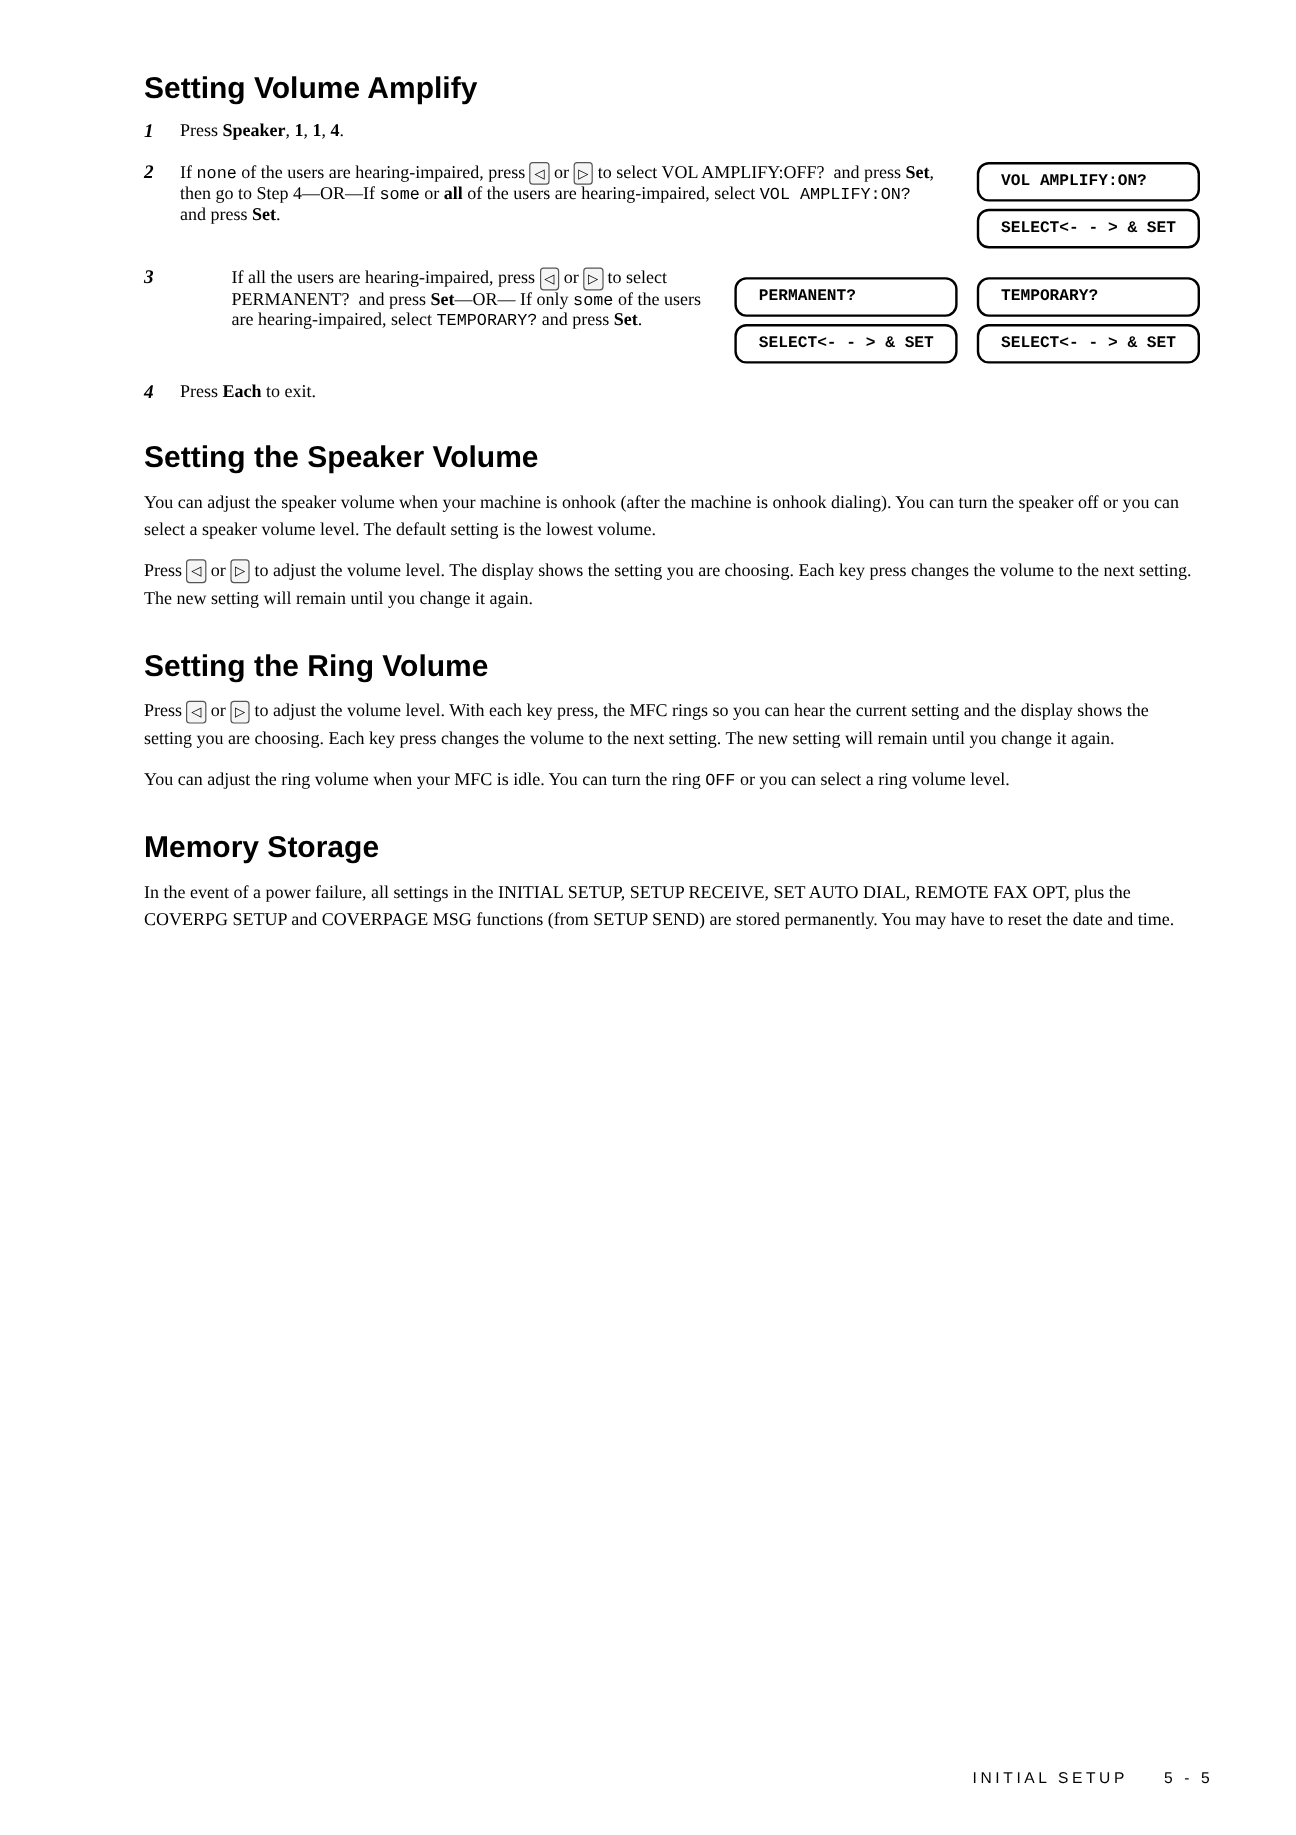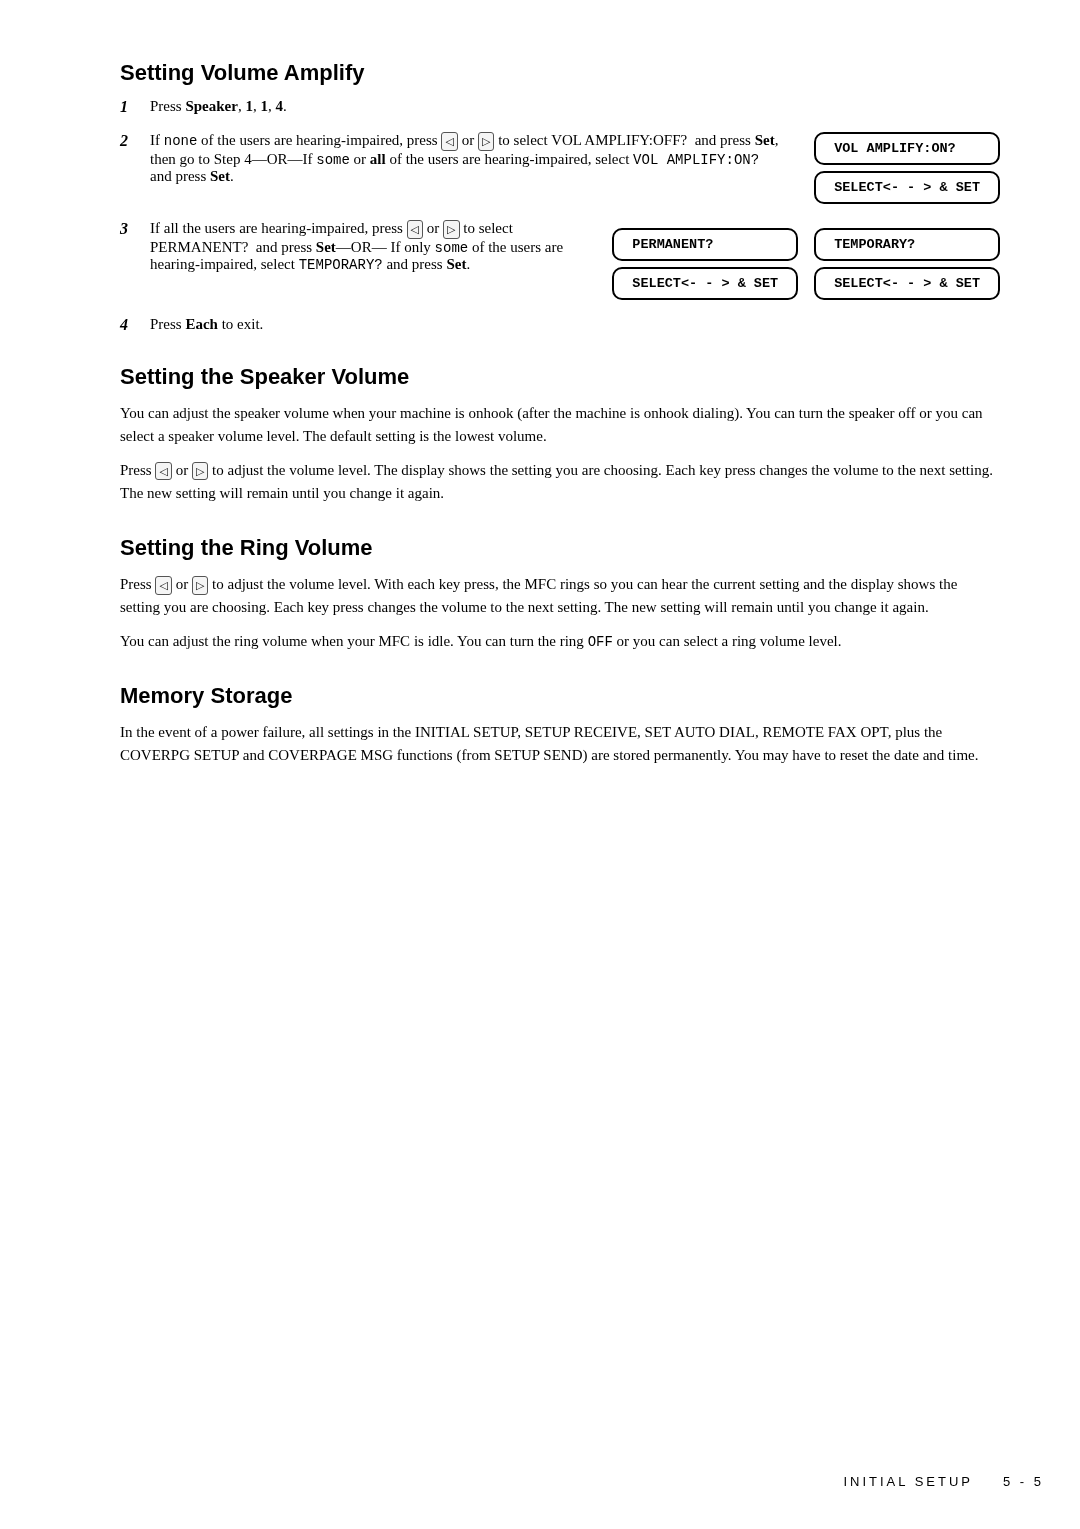"Setting Volume Amplify" h2 { font-size: 22px -> 25px }
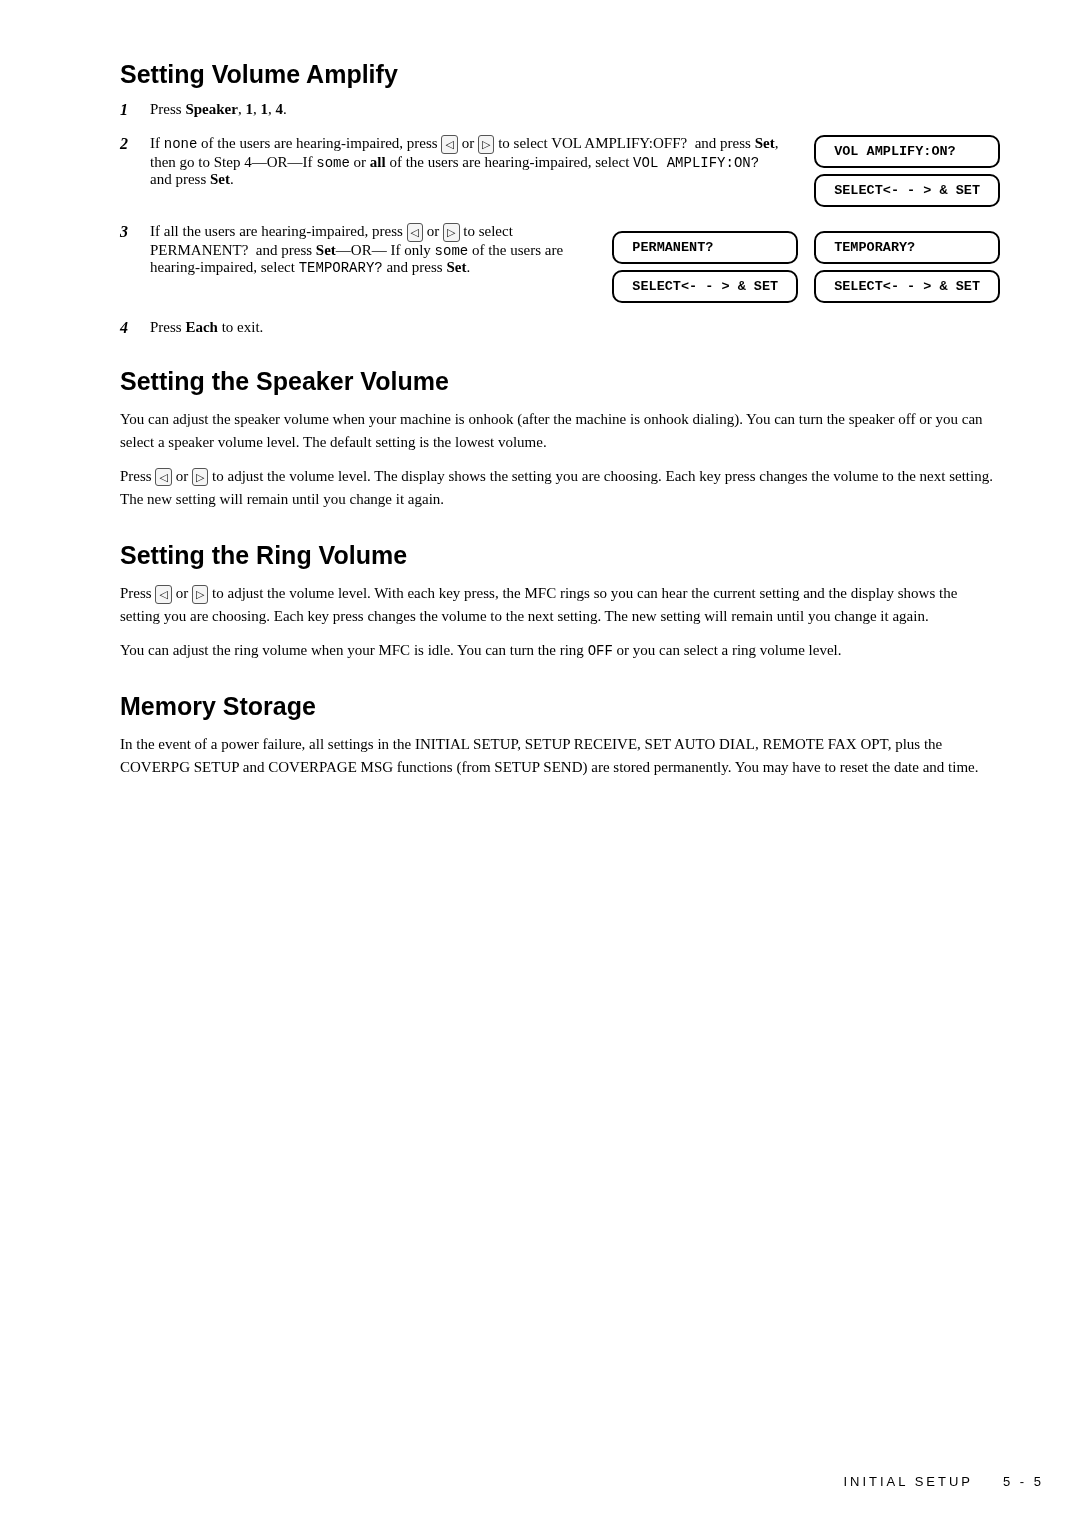"If all the users are" .step3-row { margin-left: none -> 43px }
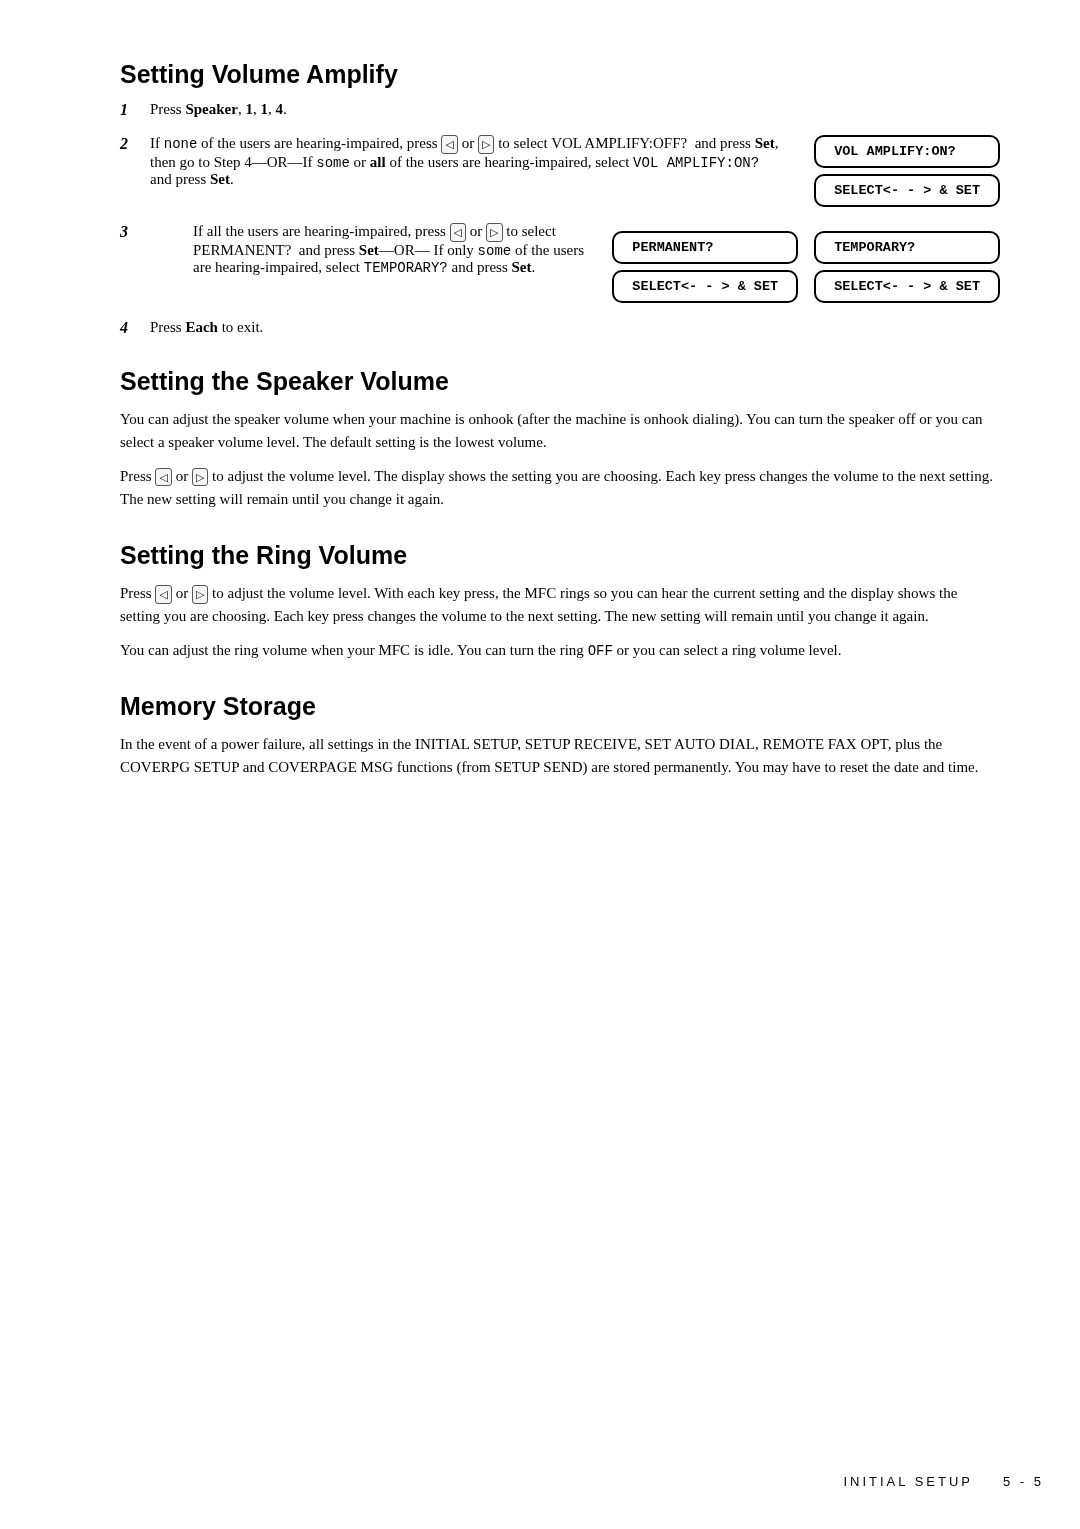"INITIAL SETUP" .footer { padding-right: 36px -> 69px }
